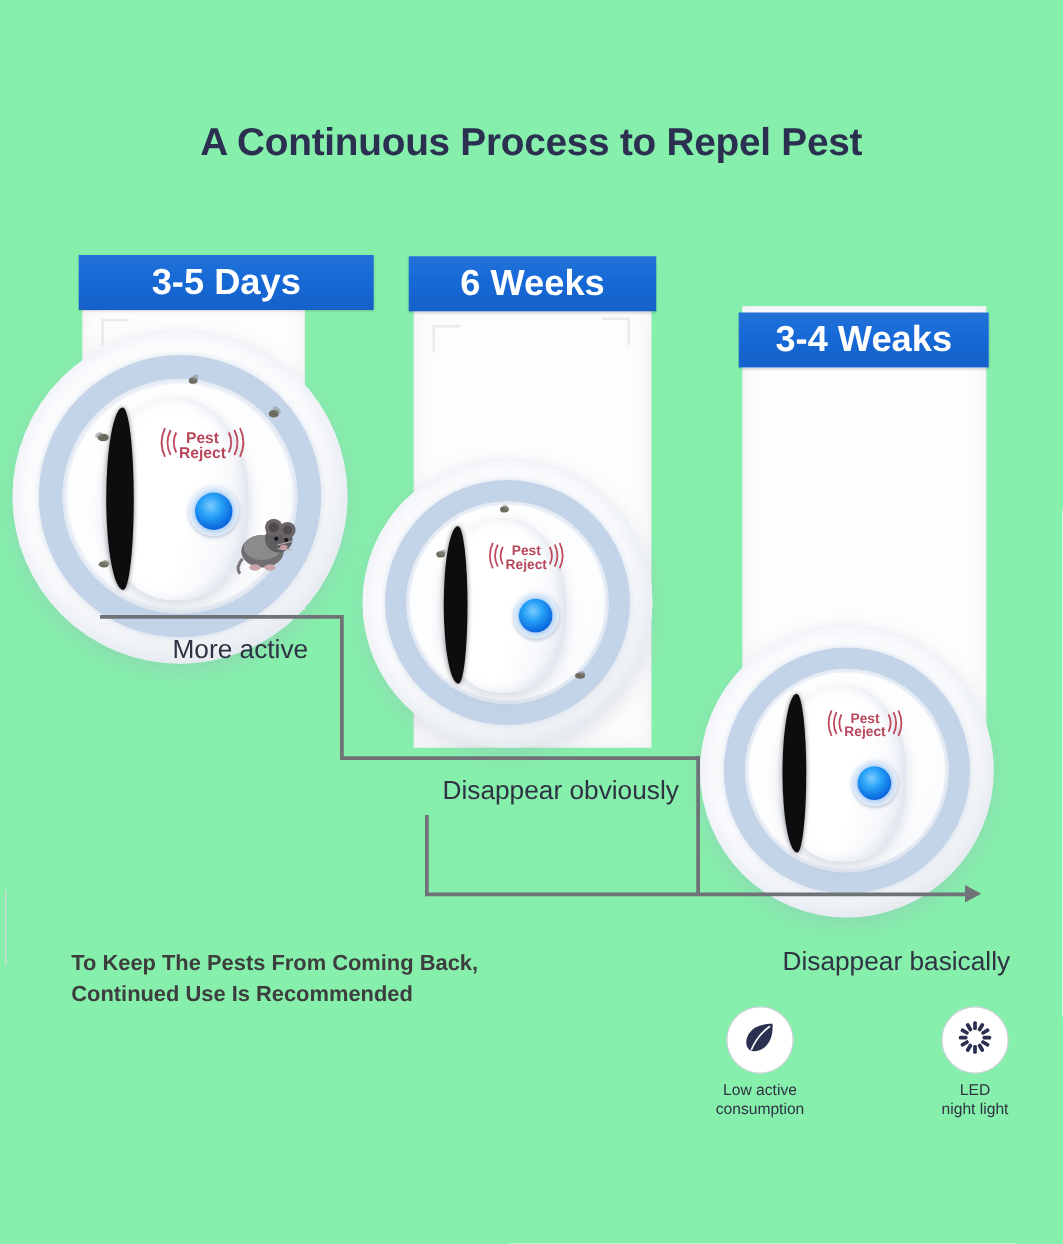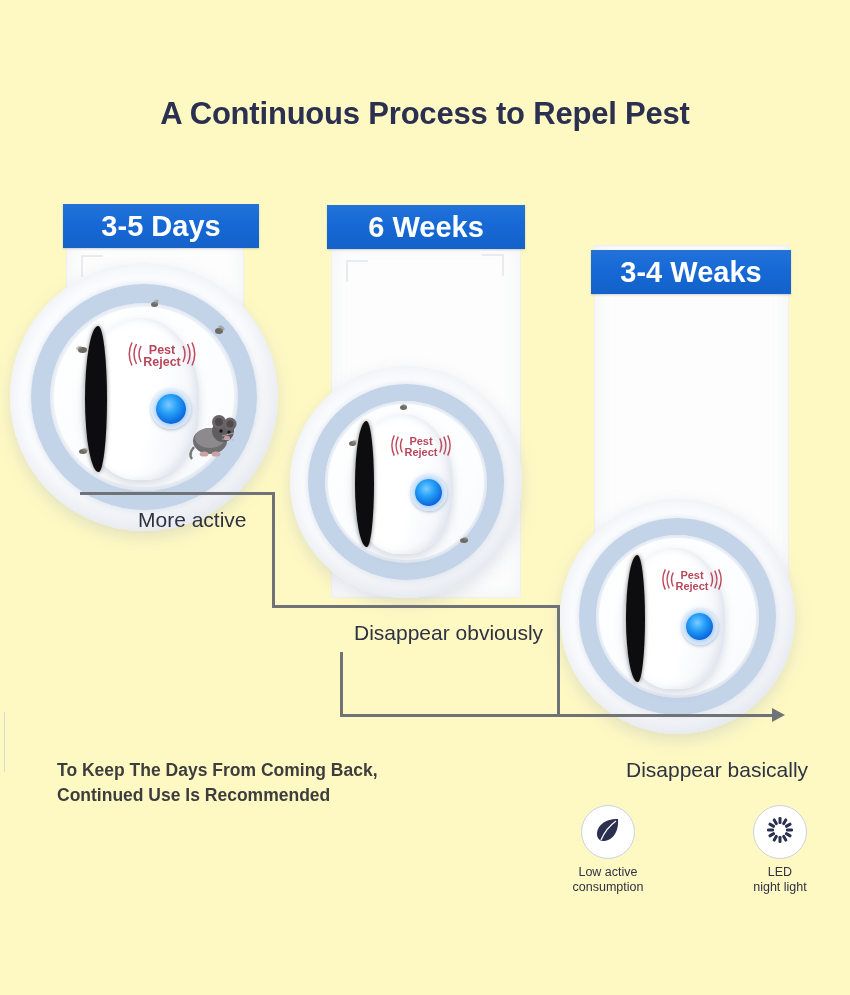"A Continuous Process to Repel" .page { background: #fef9c3 -> #86efac }
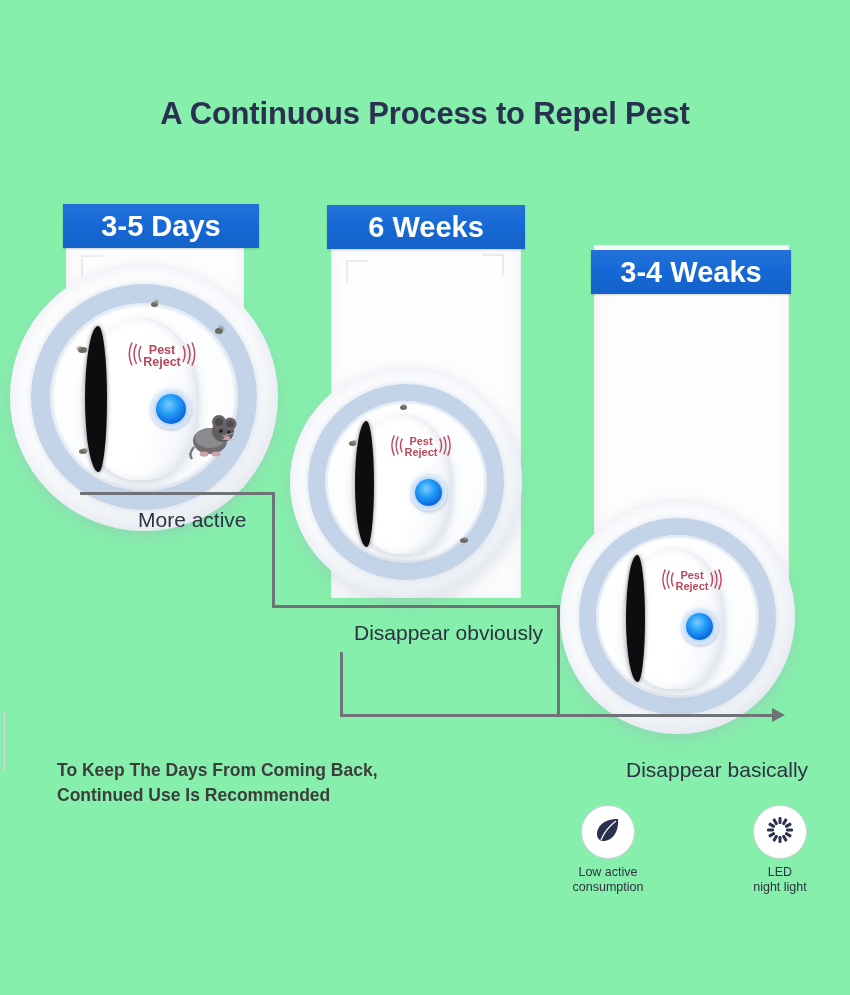"3-5 Days" div.badge { width: 196px -> 236px }
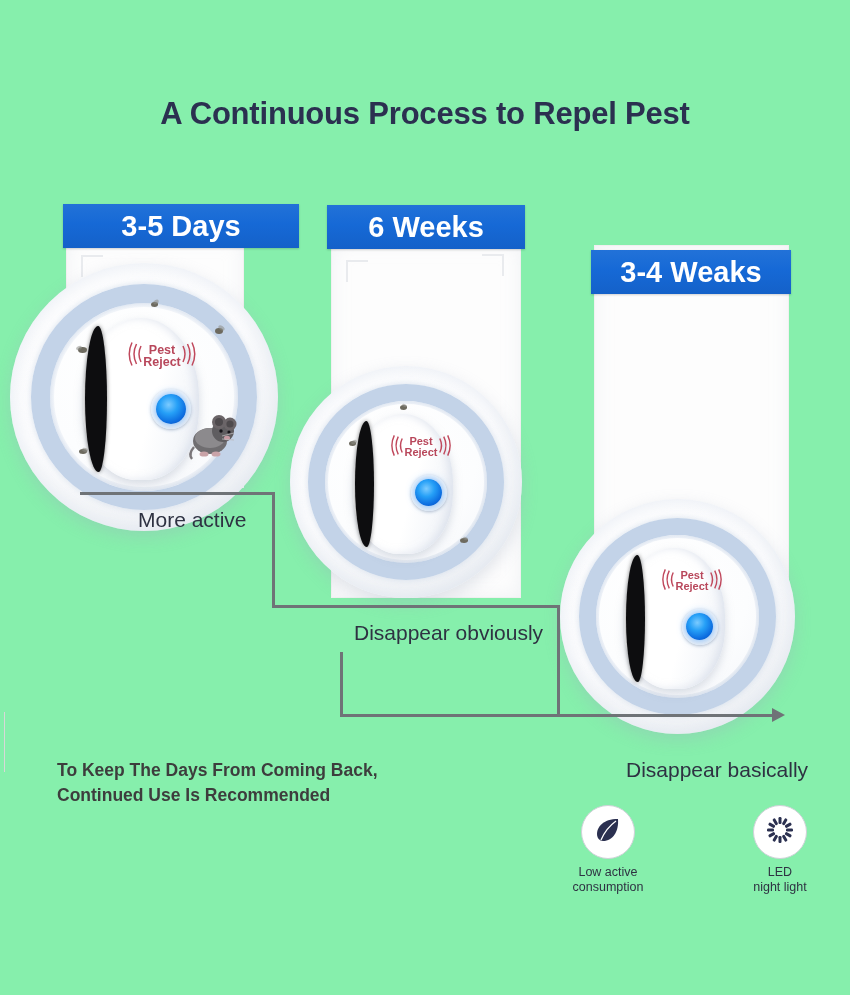"To Keep The Days From" div { text: Days -> Pests }
